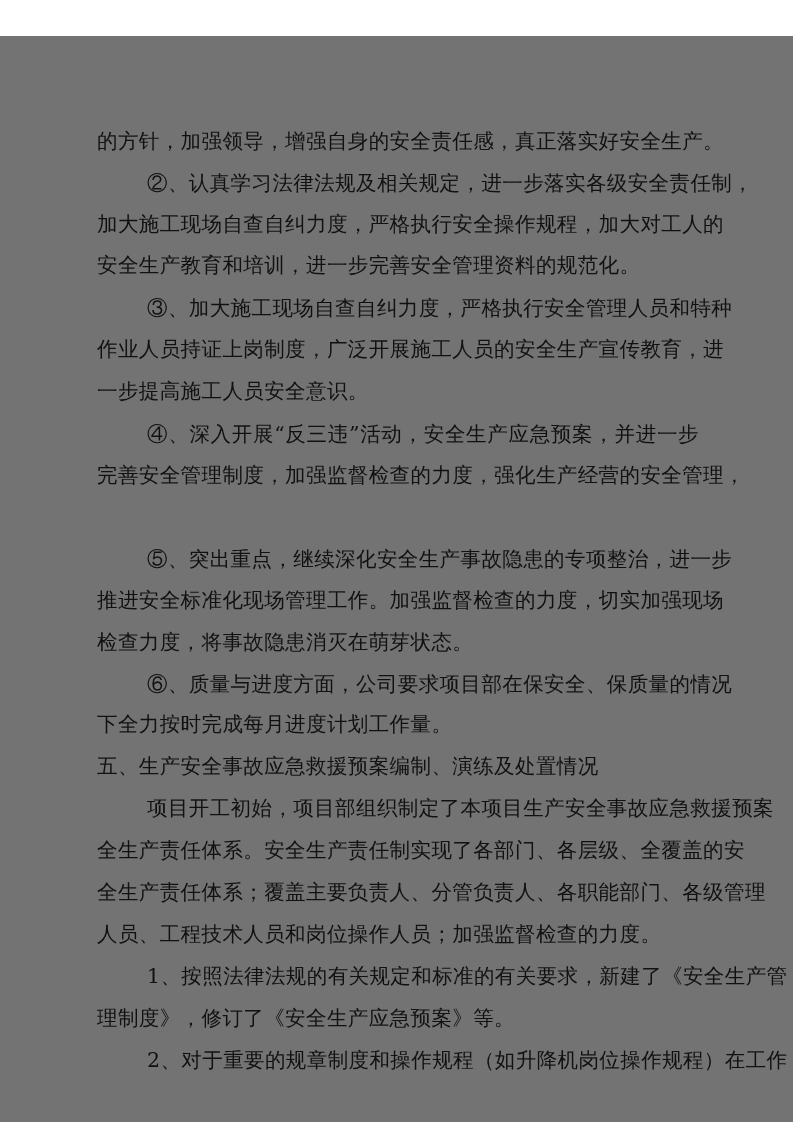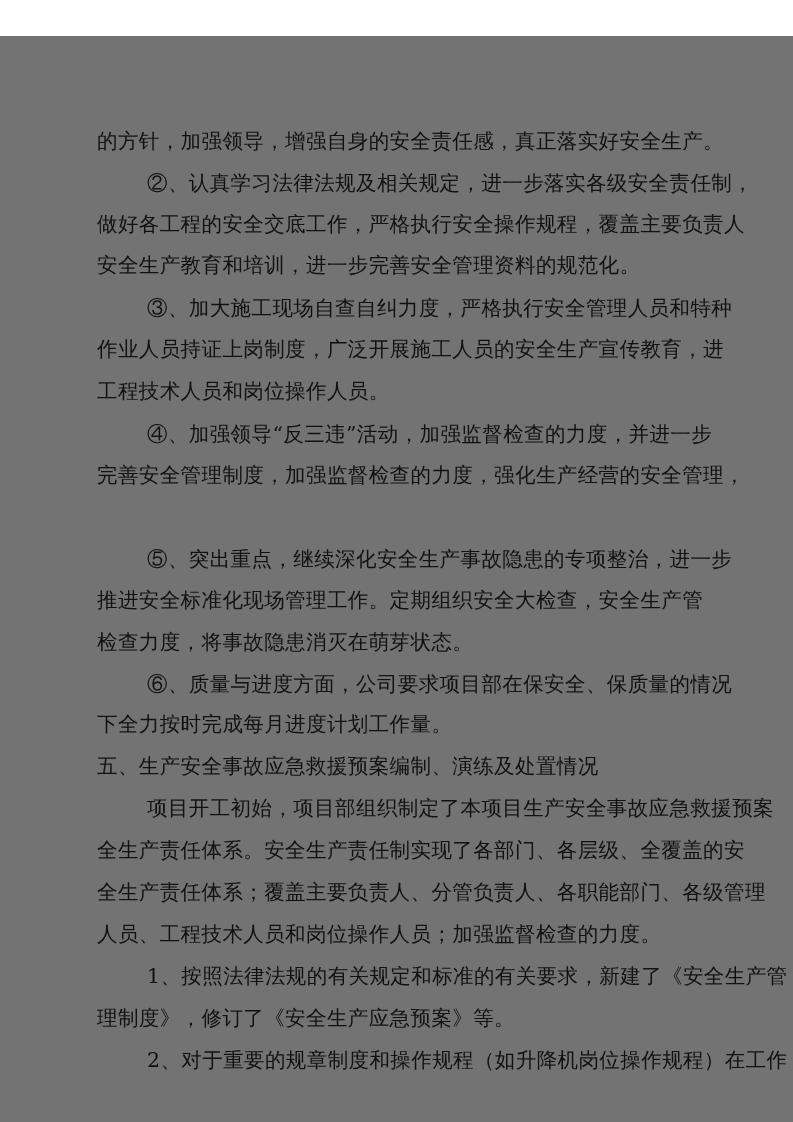"做好各工程的安全交底工作，严格执行安全操作规程，覆盖主要负责人" div.line { text: 做好各工程的安全交底工作，严格执行安全操作规程，覆盖主要负责人 -> 加大施工现场自查自纠力度，严格执行安全操作规程，加大对工人的 }
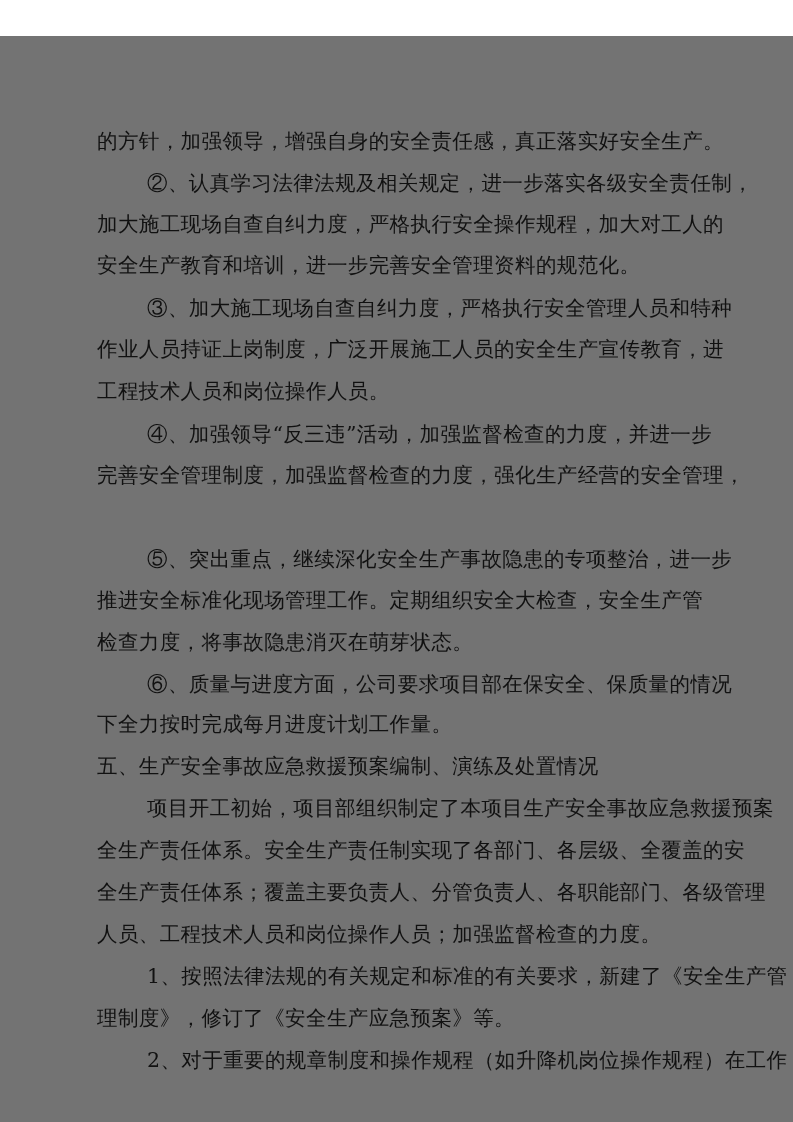"工程技术人员和岗位操作人员。" div.line { text: 工程技术人员和岗位操作人员 -> 一步提高施工人员安全意识 }
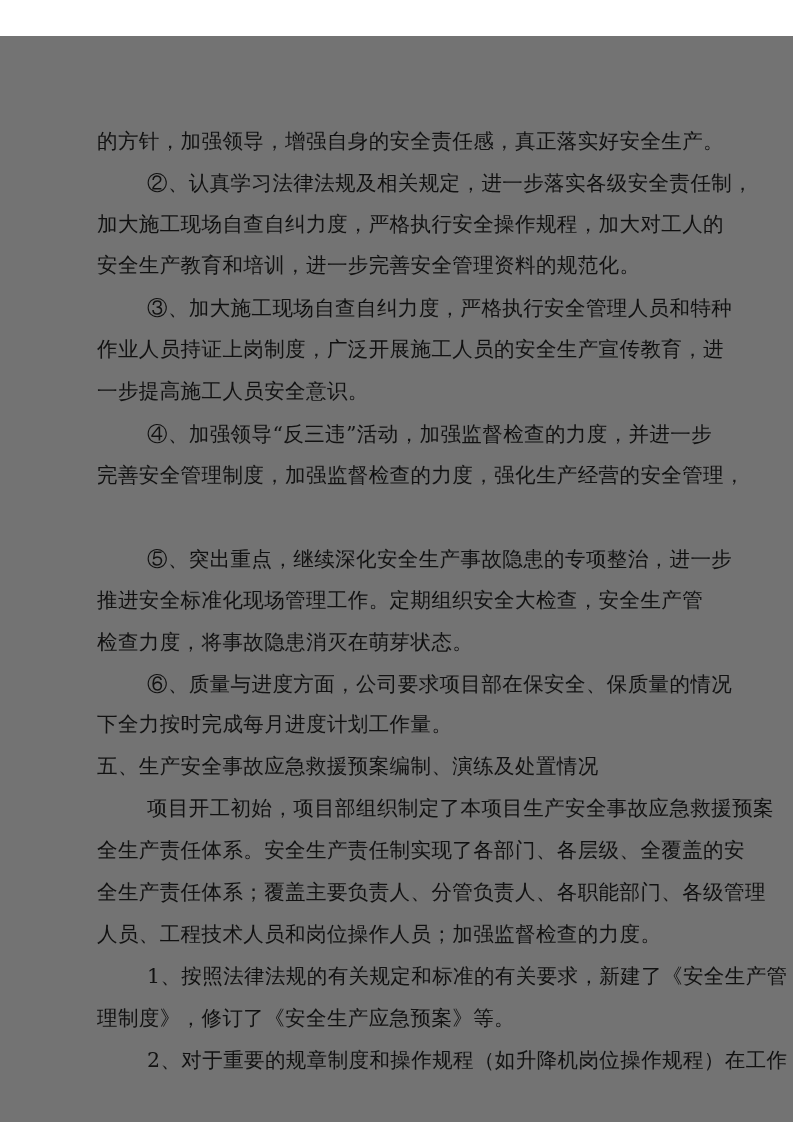"④、加强领导“反三违”活动，加强监督检查的力度，并进一步" div.line { text: 加强领导“反三违”活动，加强监督检查的力度 -> 深入开展“反三违”活动，安全生产应急预案 }
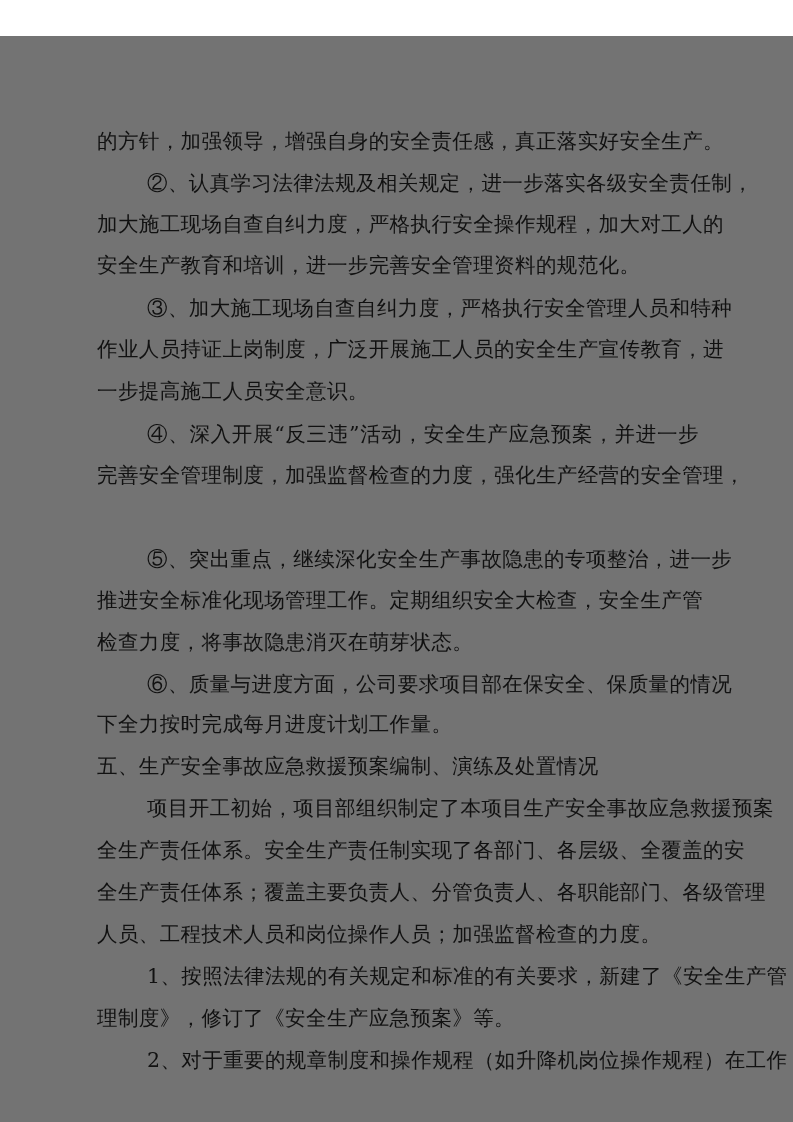"推进安全标准化现场管理工作。定期组织安全大检查，安全生产管" div.line { text: 定期组织安全大检查，安全生产管 -> 加强监督检查的力度，切实加强现场 }
